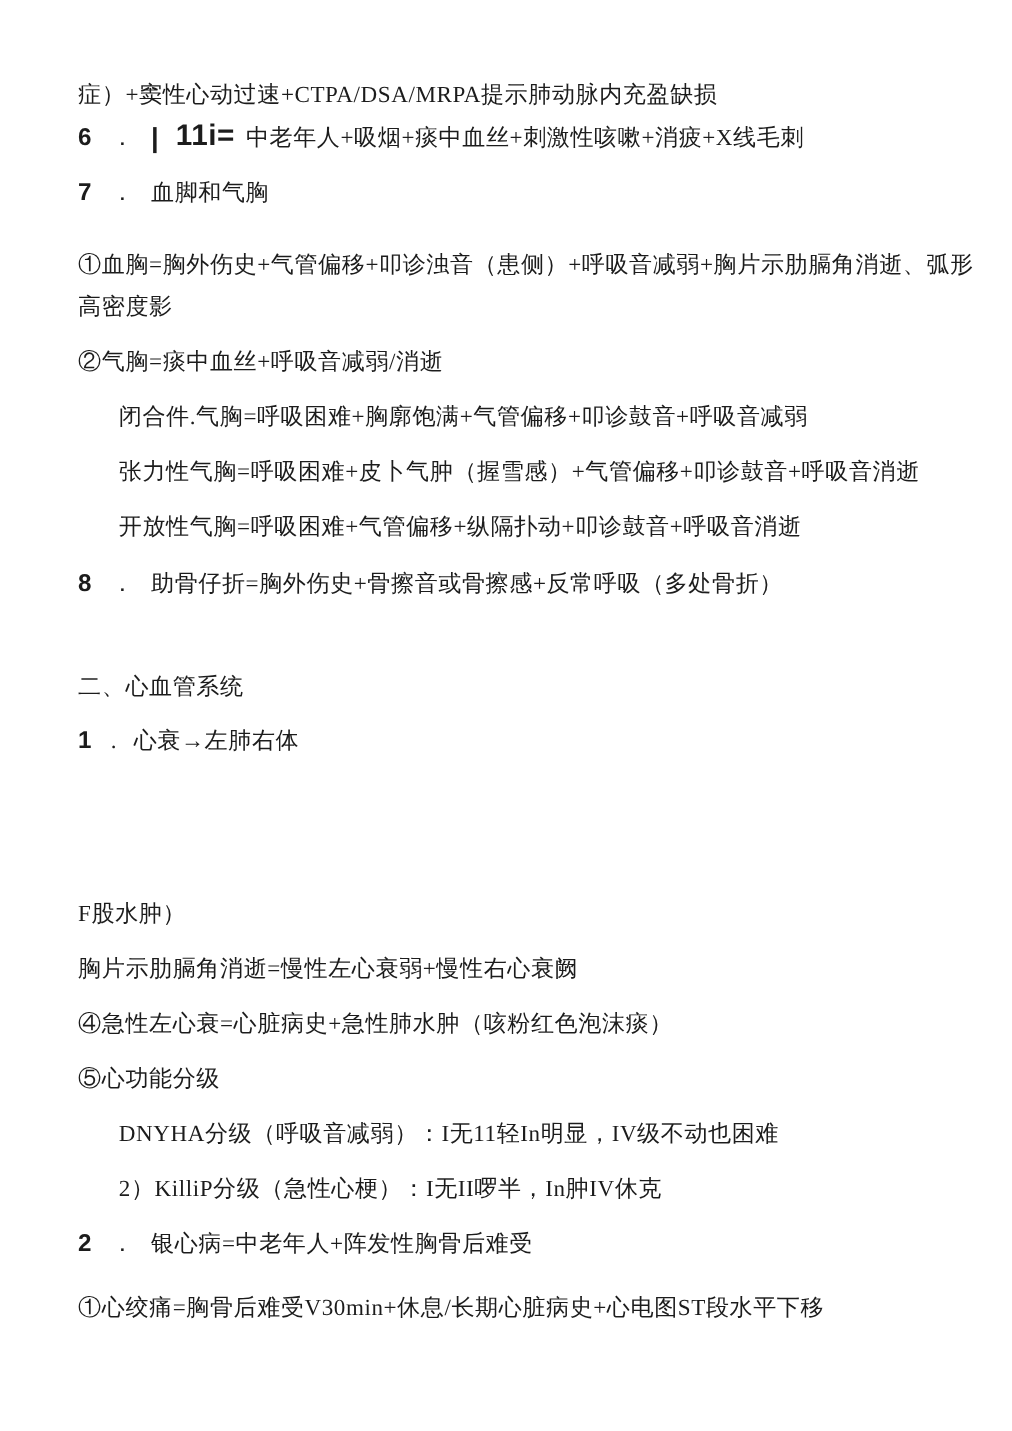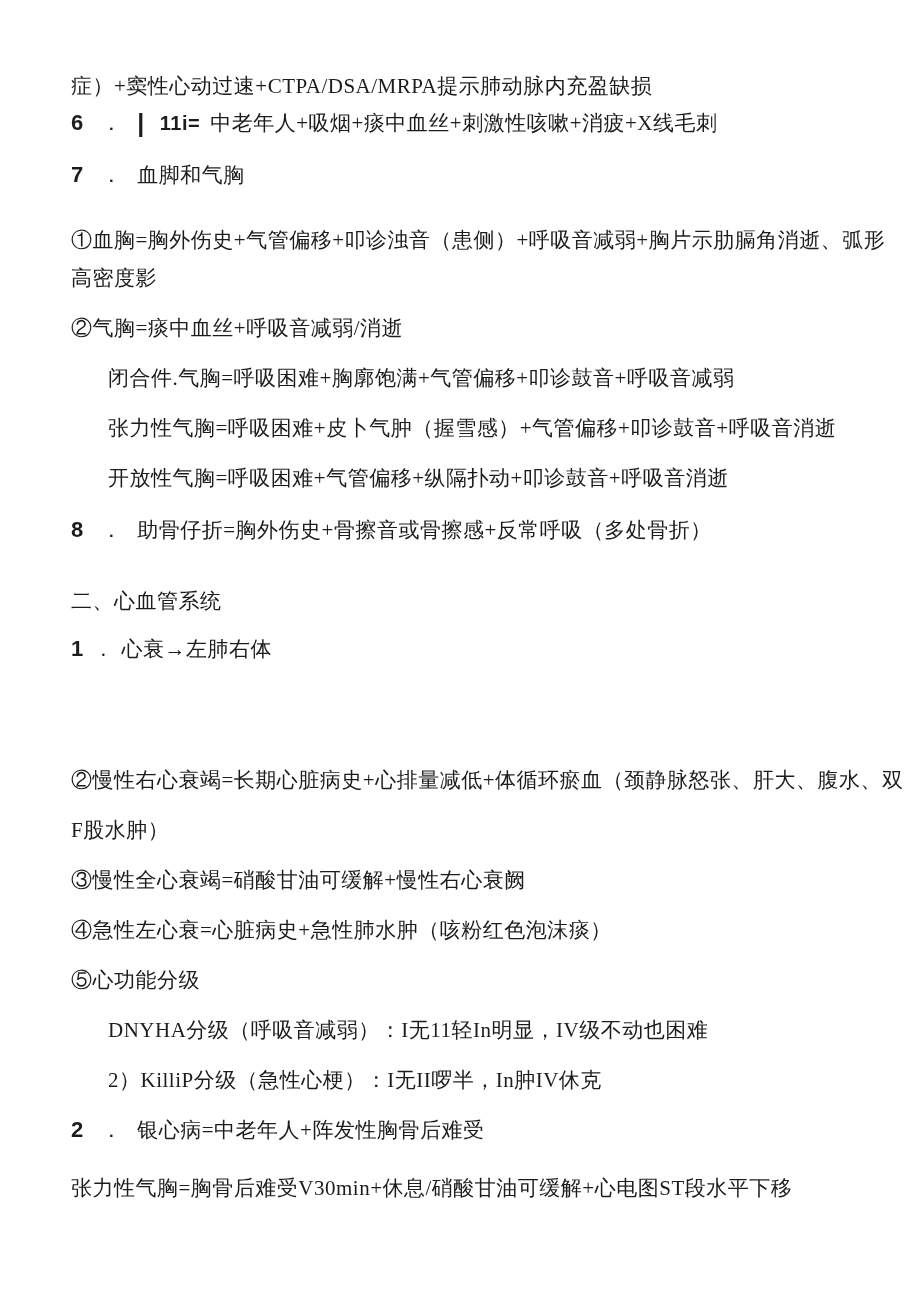"11i=" .blabel { font-size: 20px -> 27px }
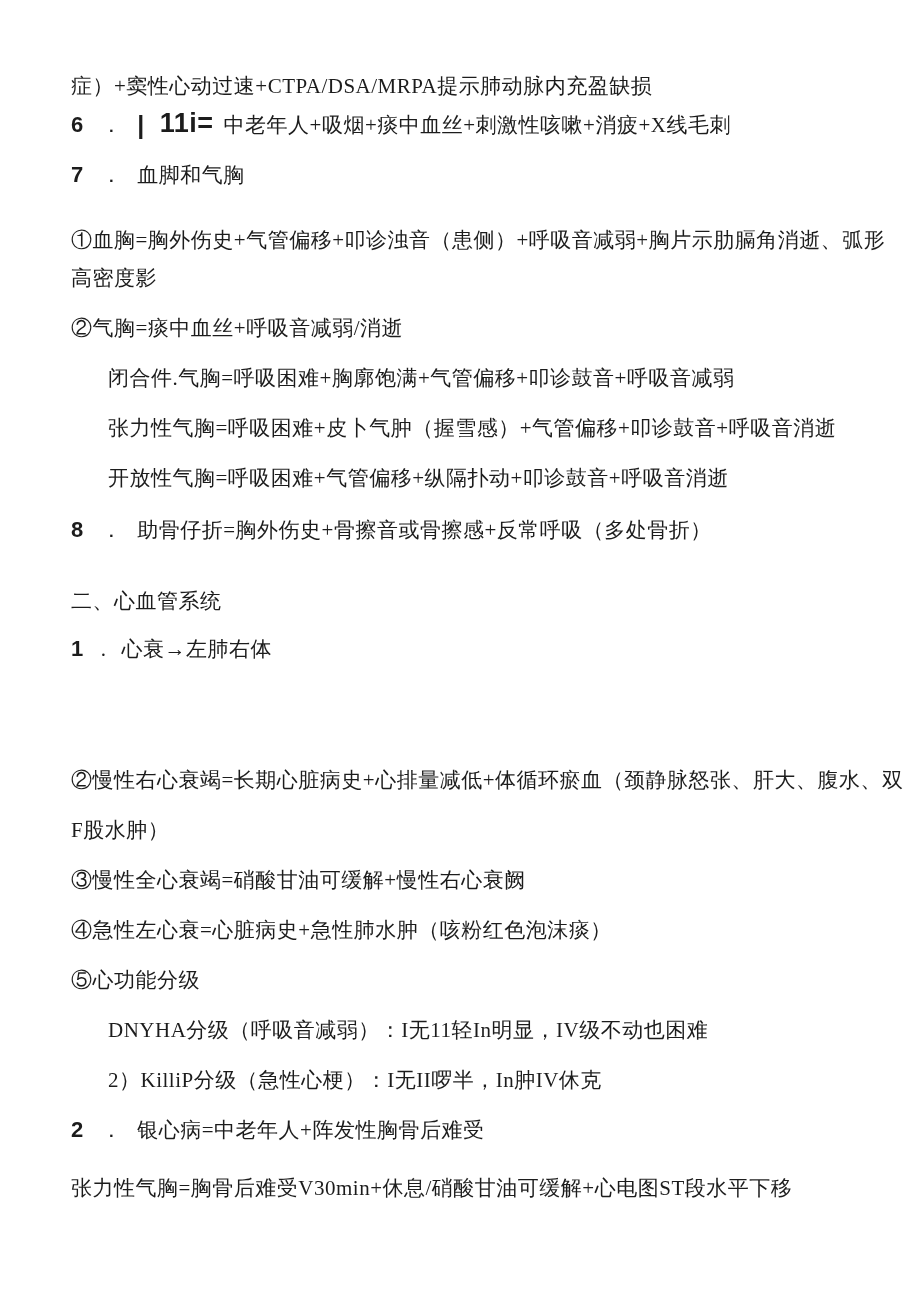"二、心血管系统" p.line { top: 575px -> 598px }
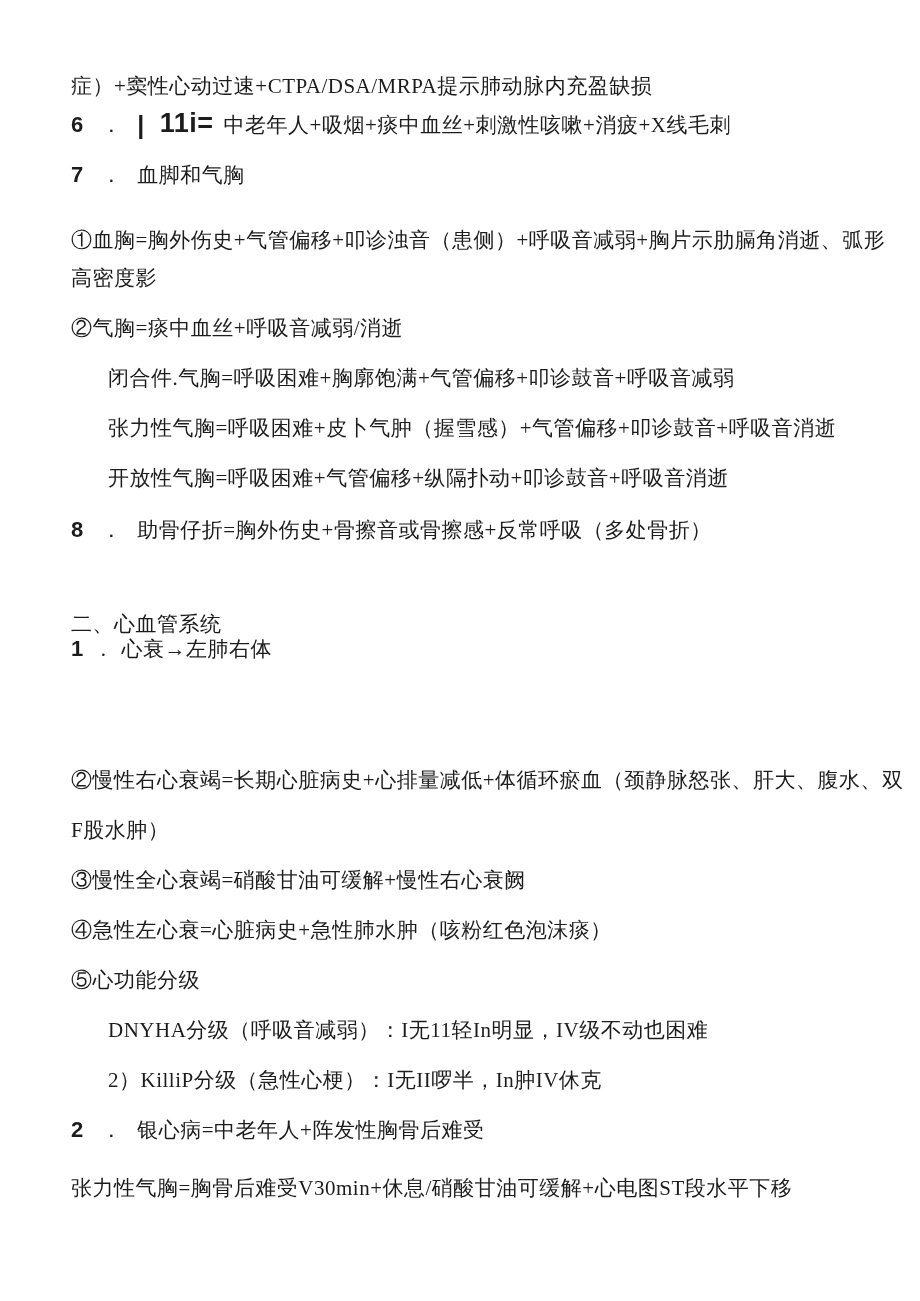"1 . 心衰→左肺右体" p.line { top: 623px -> 647px }
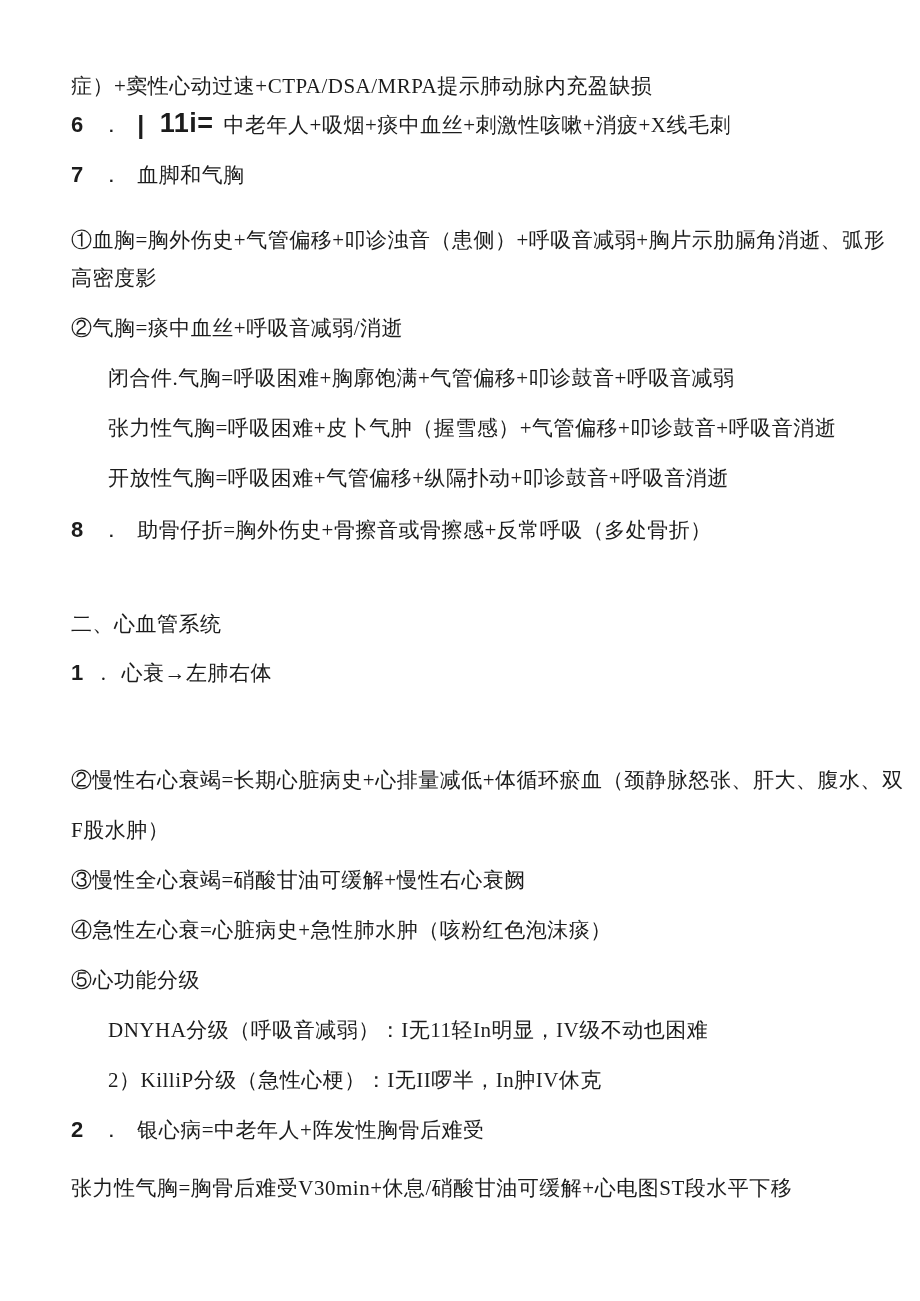"②慢性右心衰竭=长期心脏病史+心排量减低+体循环瘀血（颈静脉怒张、肝大、腹水、双" p.line { html: <p><span>②慢性右心衰竭=长期心脏病史+心排量减低+体循环瘀血（颈静脉怒张、肝大、腹水、双</span></p> -> none }
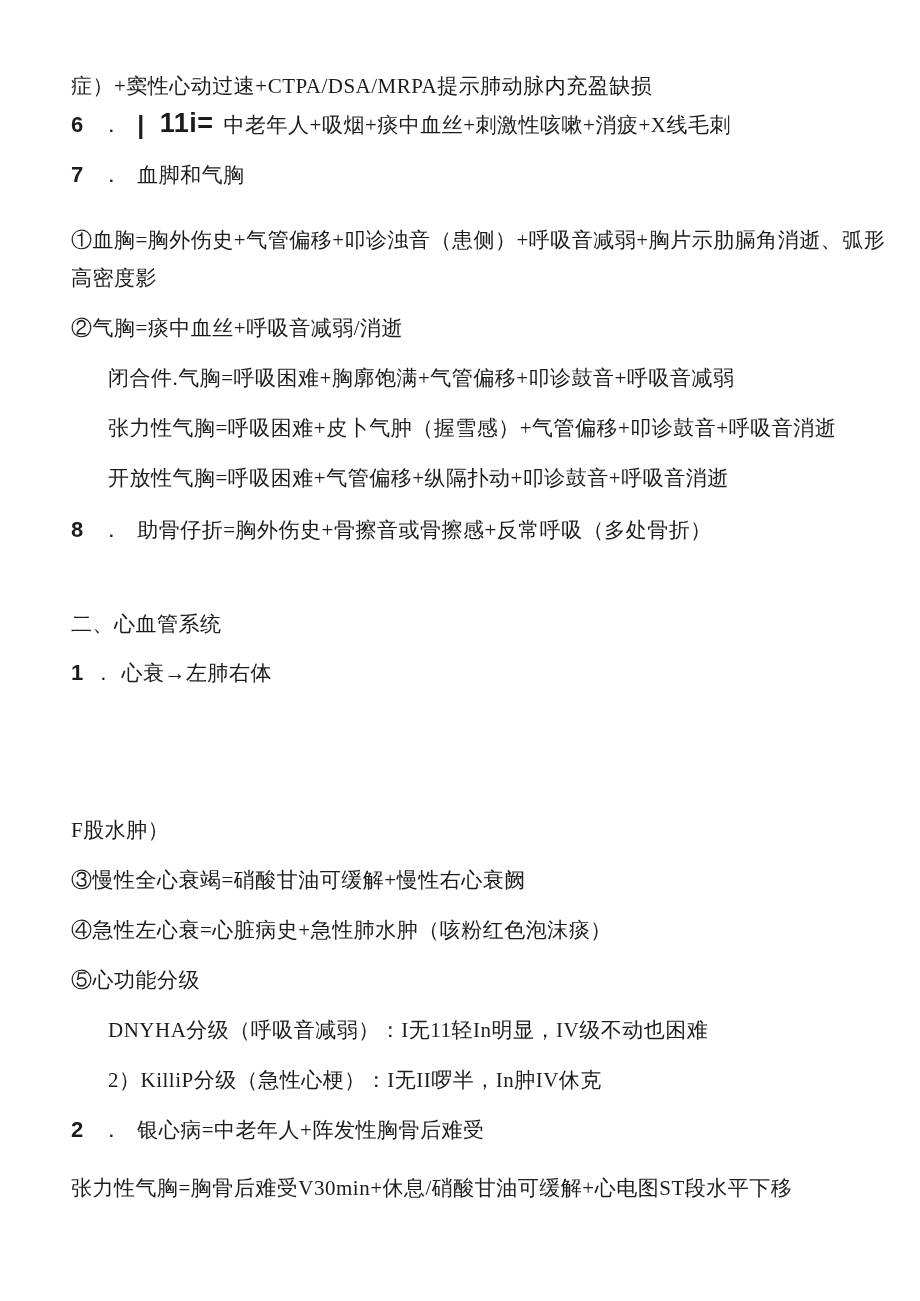"③慢性全心衰竭=硝酸甘油可缓解+慢性右心衰阙" span.body { text: ③慢性全心衰竭=硝酸甘油可缓解+ -> 胸片示肋膈角消逝=慢性左心衰弱+ }
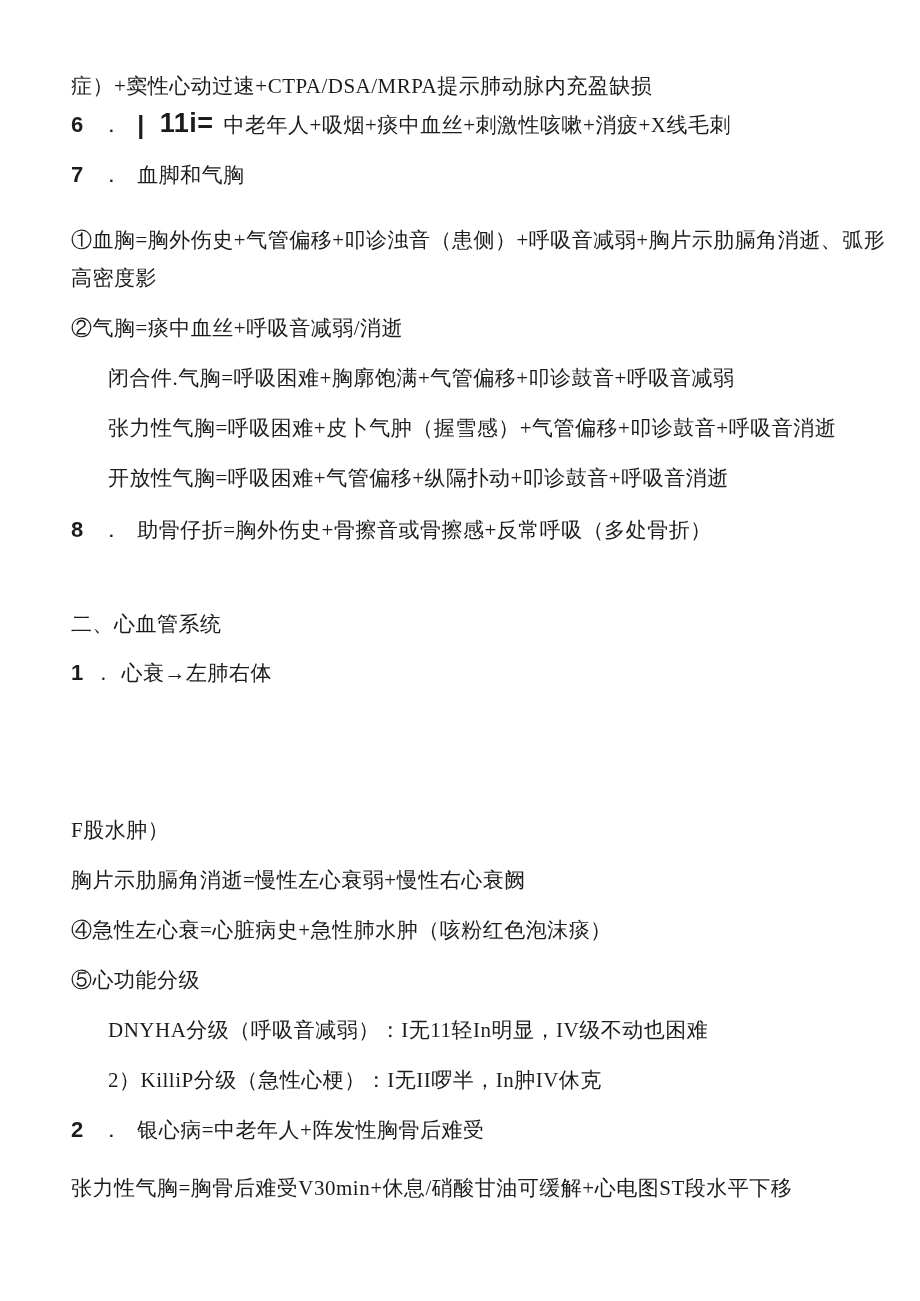"张力性气胸=胸骨后难受V30min+休息/硝酸甘油可缓解+心电图ST段水平下移" span.body { text: 张力性气胸=胸骨后难受V30min+休息/硝酸甘油可缓解+ -> ①心绞痛=胸骨后难受V30min+休息/长期心脏病史+ }
